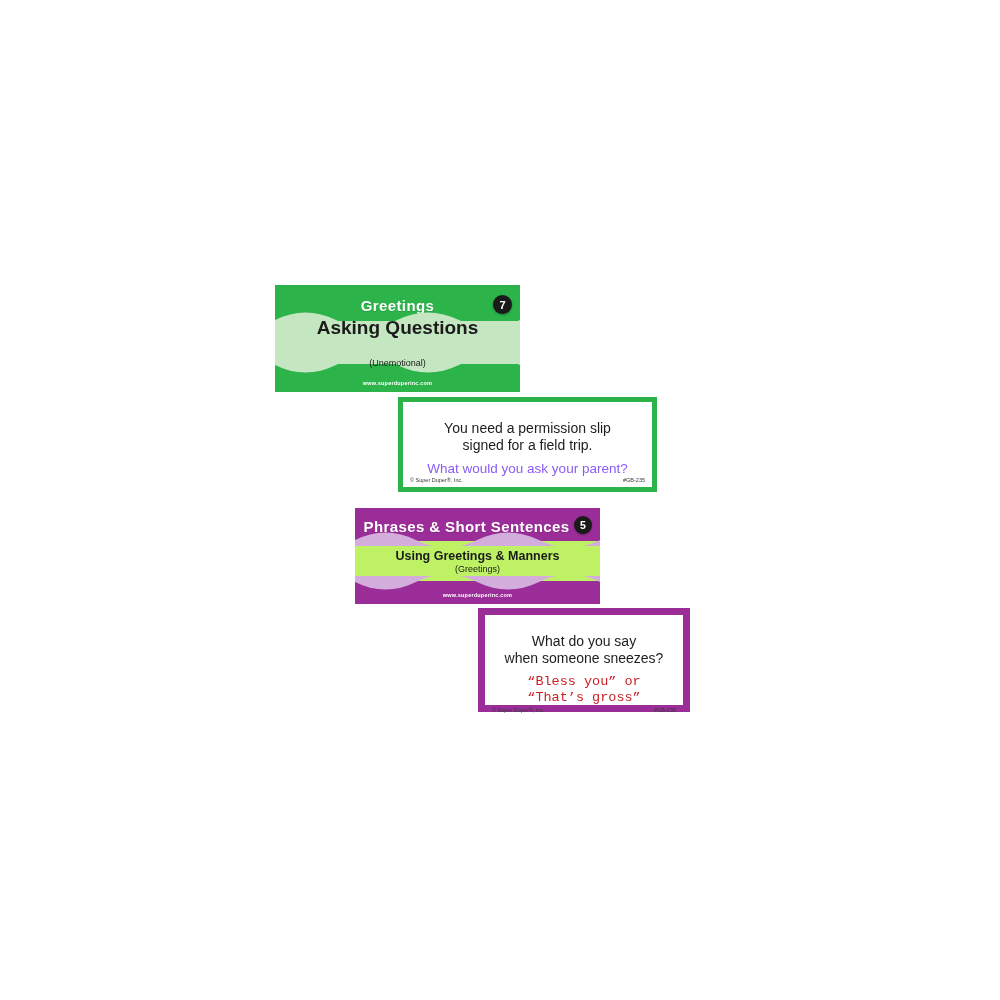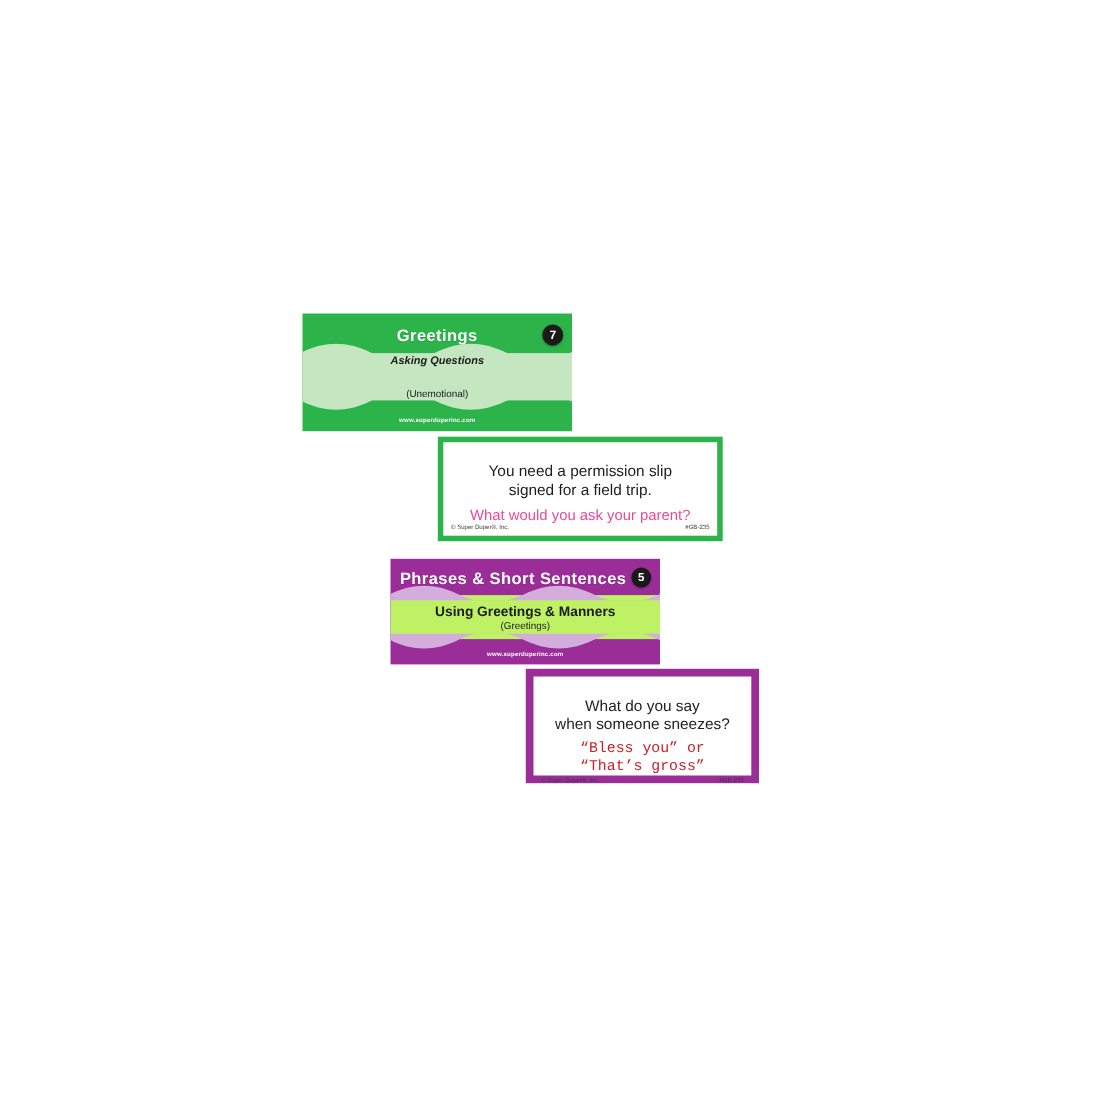"Asking Questions" #green-title .tc-sub { font-size: 10px -> 19px; font-style: italic -> none }
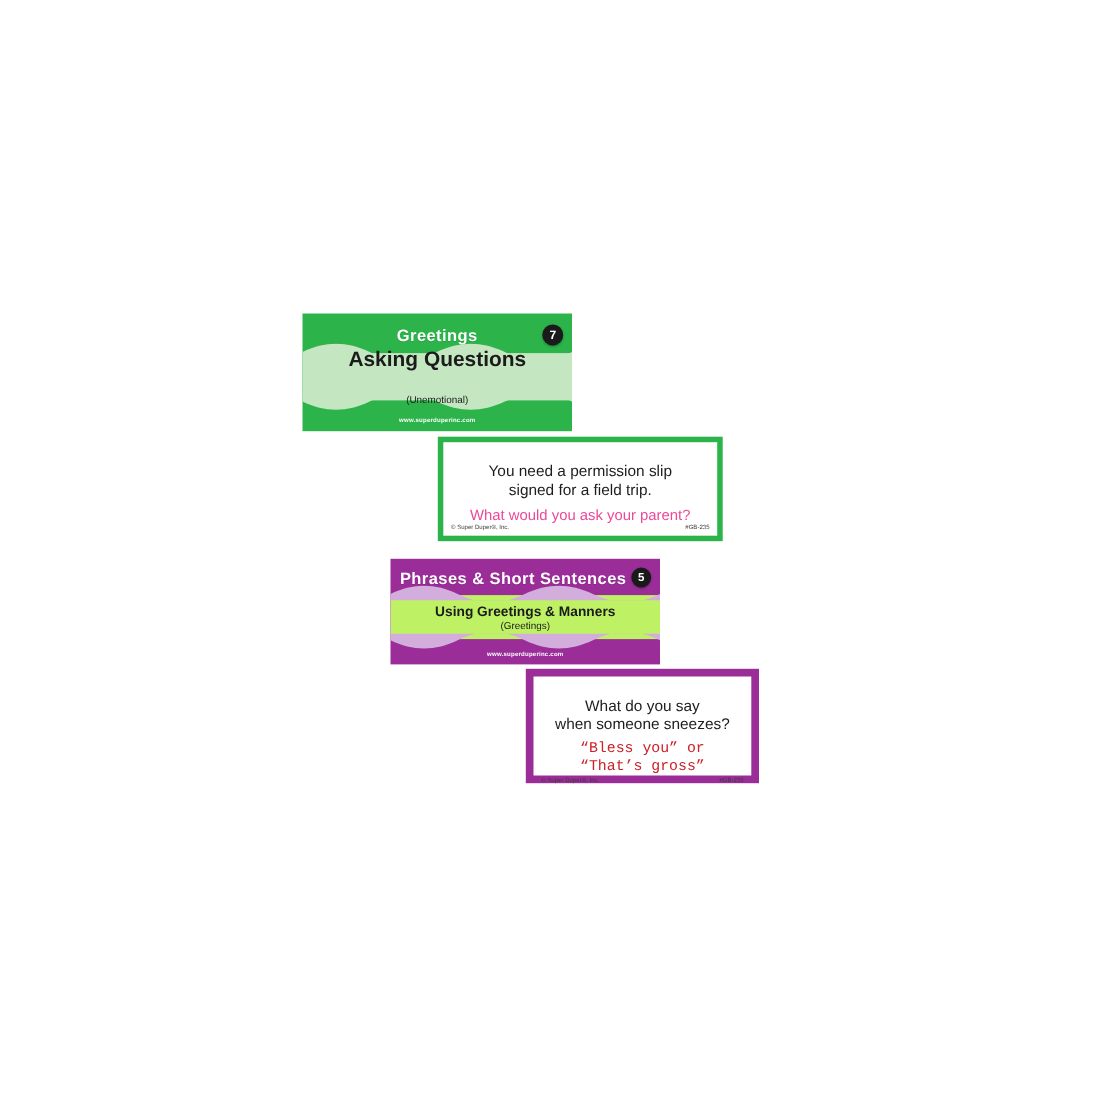"What would you ask your" #green-answer .ans-question { color: #ec4899 -> #8b5cf6 }
